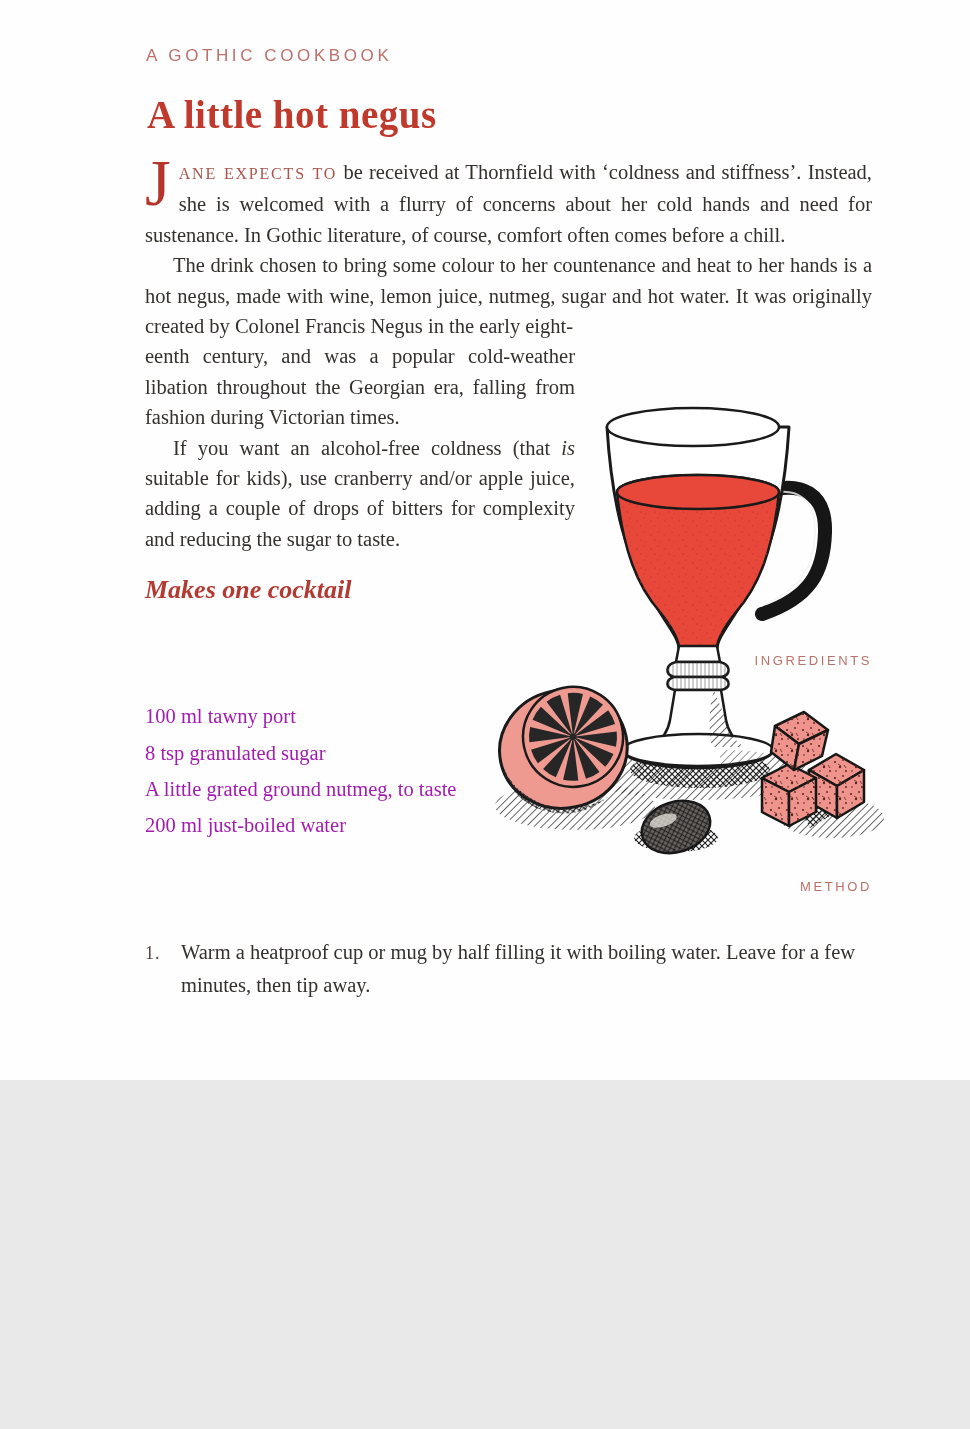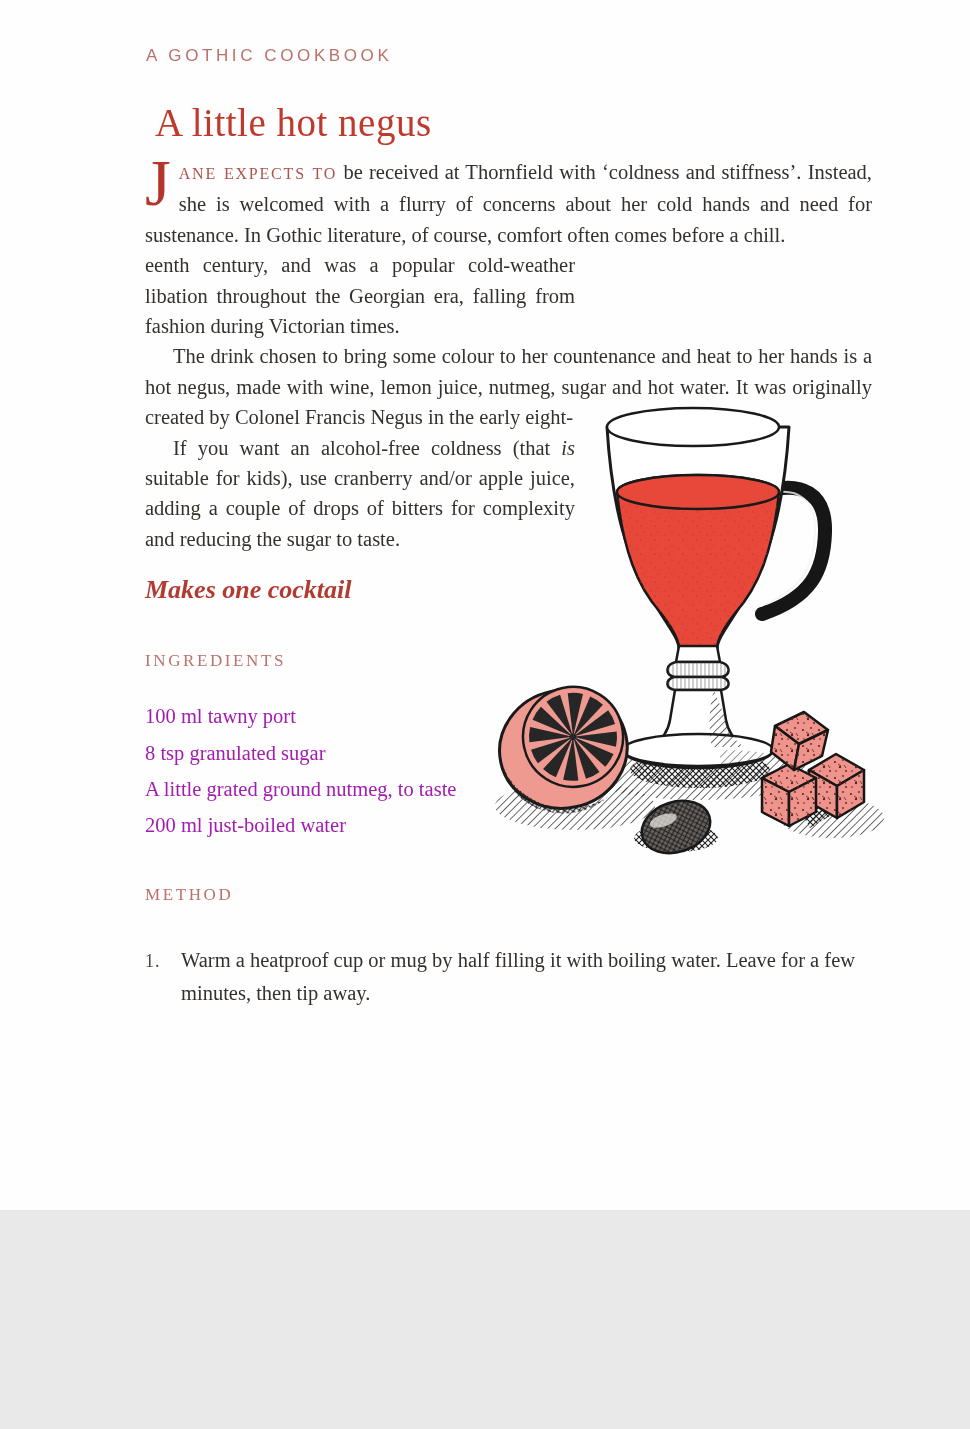"A GOTHIC COOKBOOK" .page { height: 1210px -> 1080px }
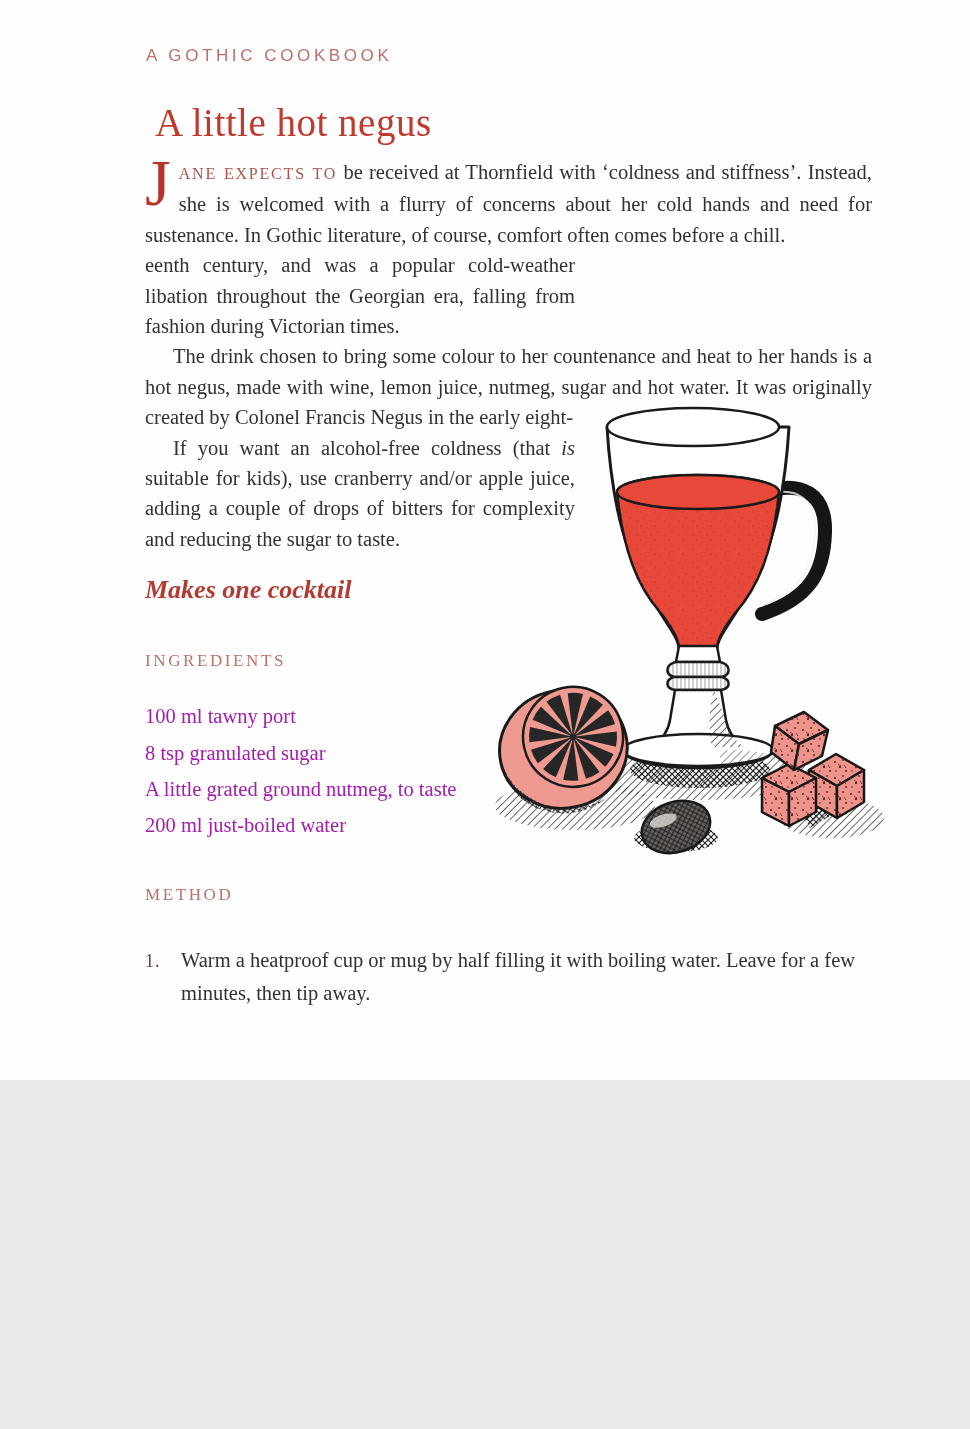"A little hot negus" .title { font-weight: 400 -> 700; margin: 12px -> 4px }
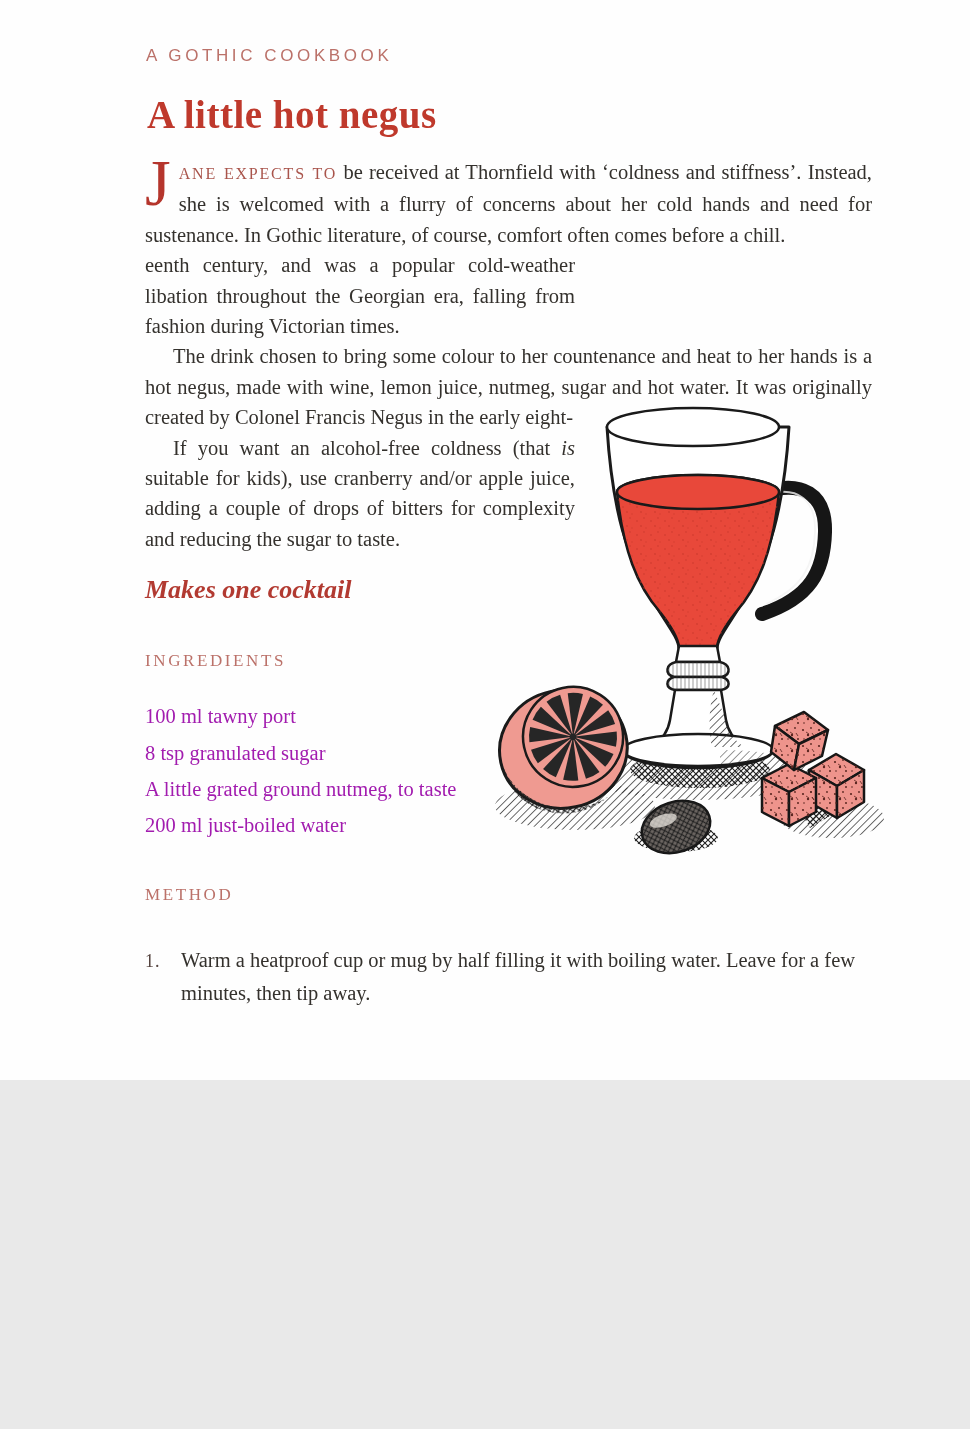"eenth century, and was a" p.justify { order: before "The drink chosen to bring" -> after "The drink chosen to bring" }
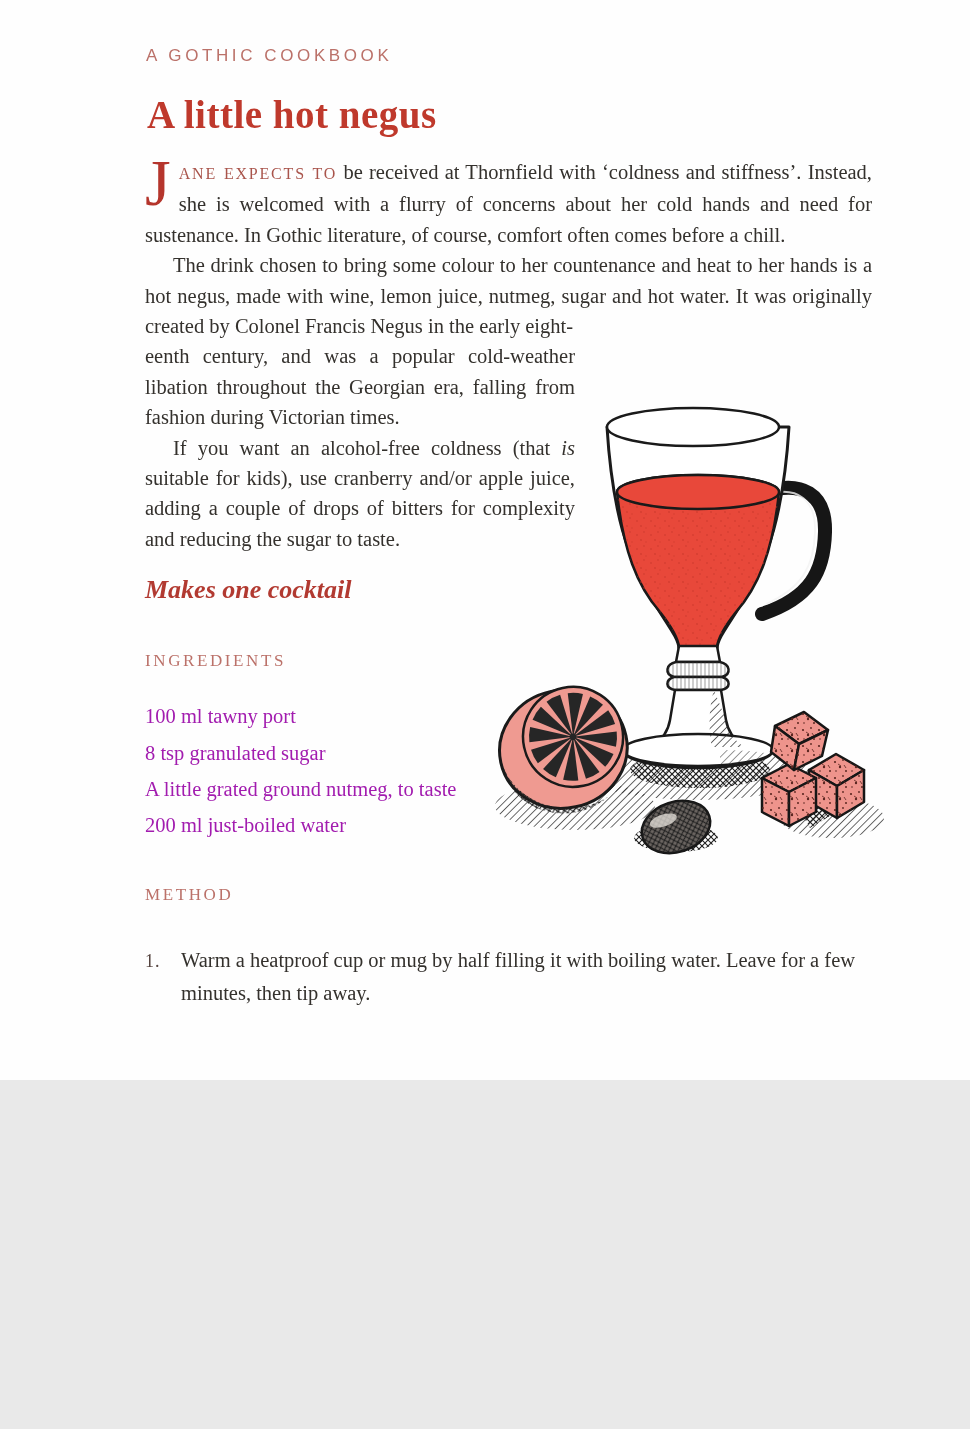"INGREDIENTS" .subhead { font-family: Liberation Serif, serif -> Liberation Sans, sans-serif; font-size: 17px -> 13px; text-align: none -> right }
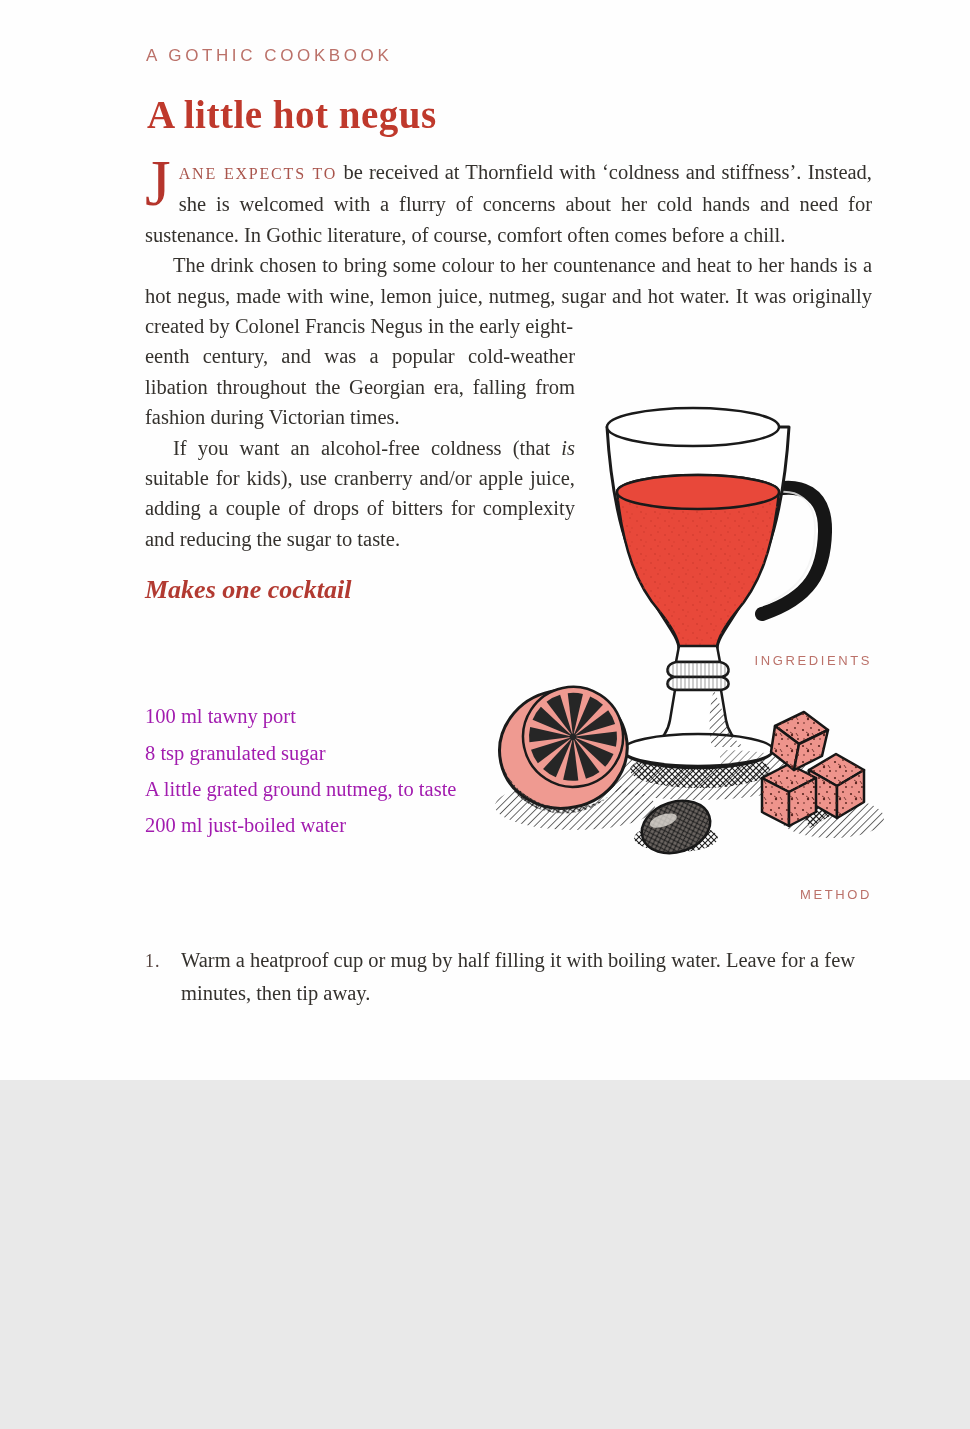"METHOD" .subhead.met { margin-top: 36px -> 28px }
